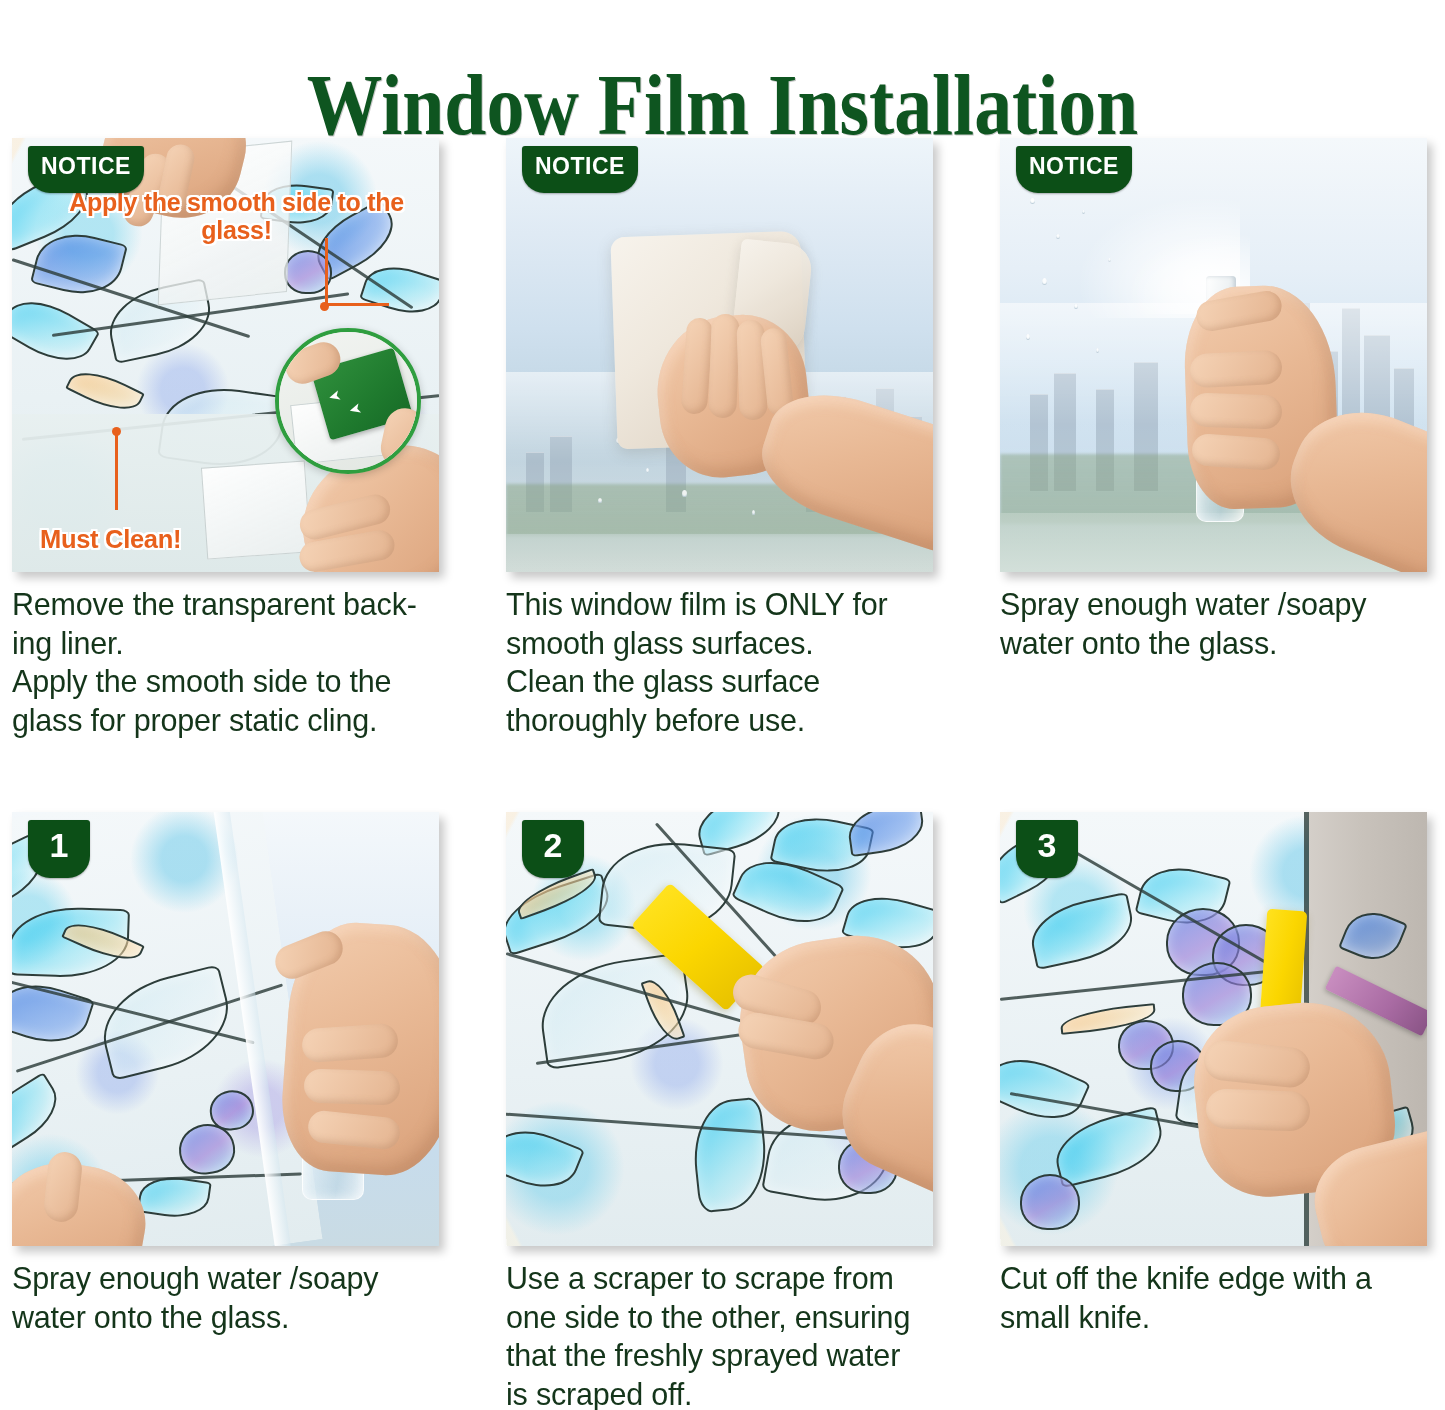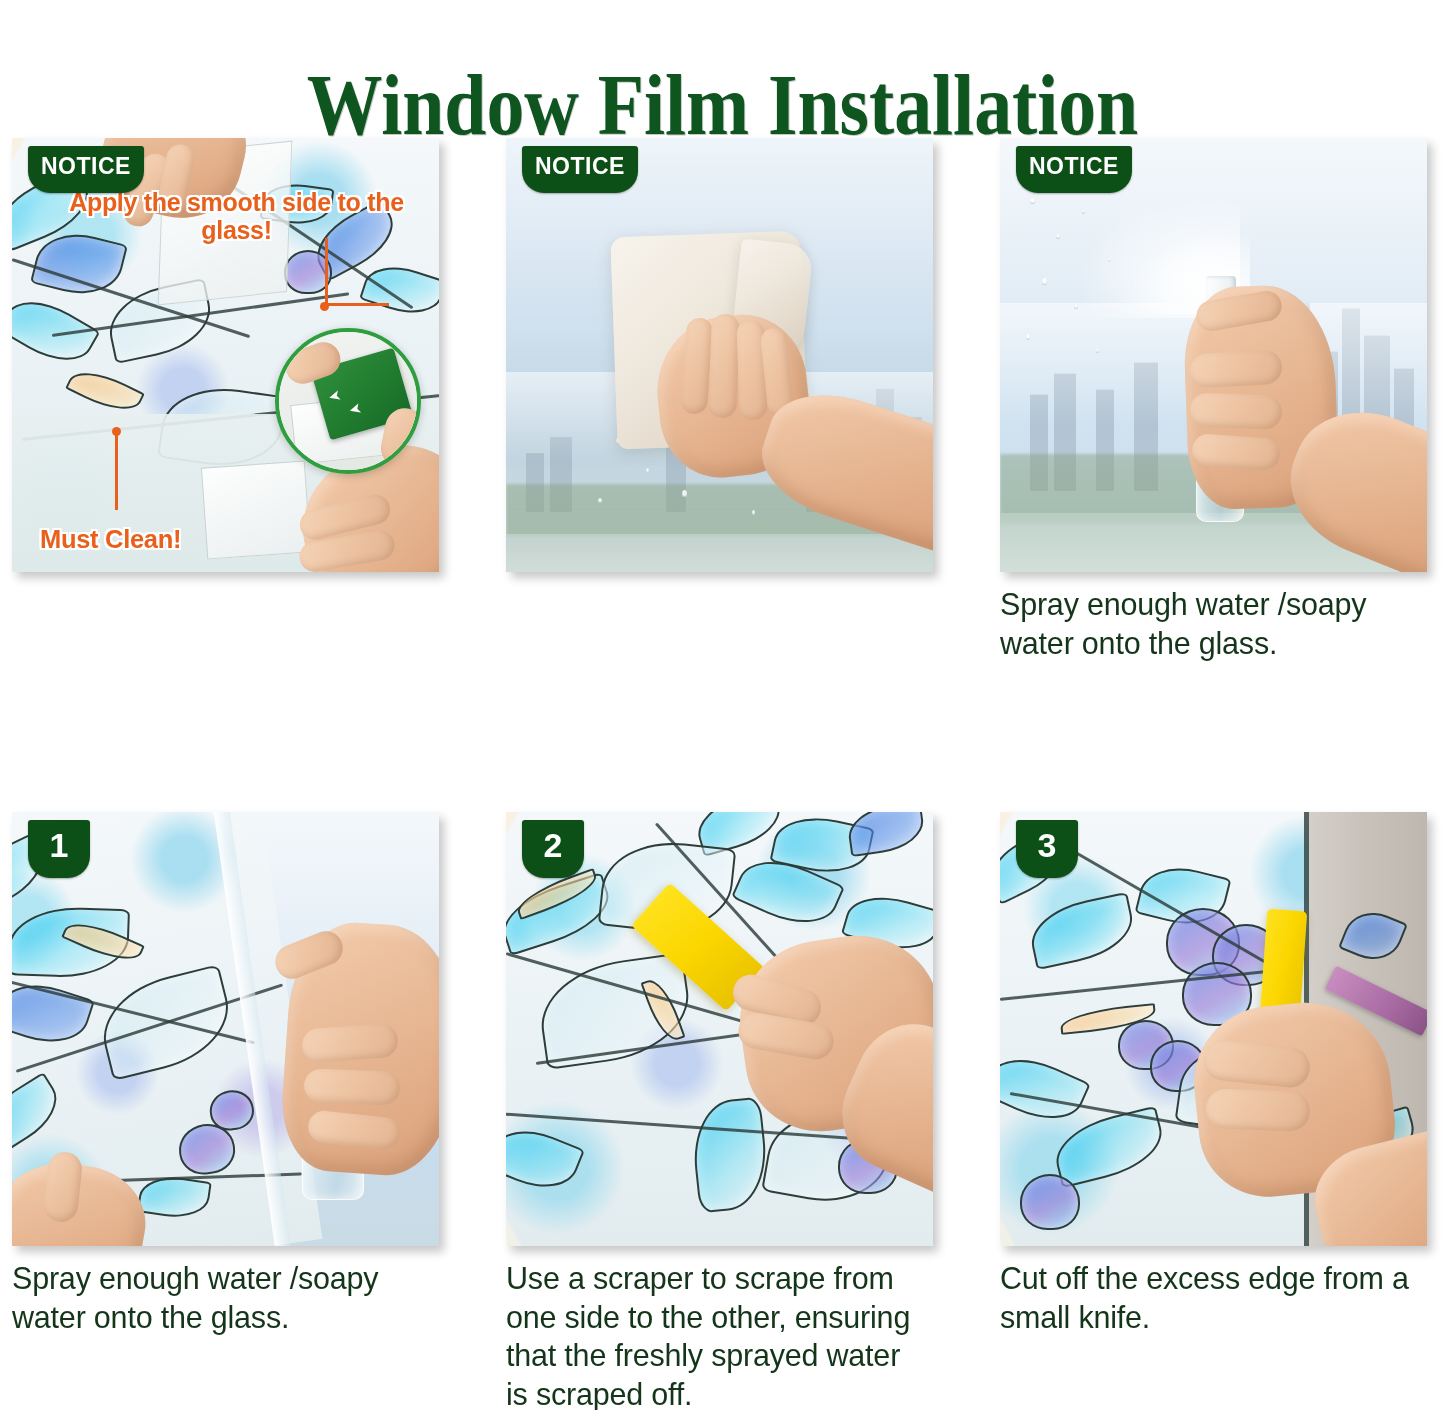"Remove the transparent back-" div.caption { html: none -> <div>Remove the transparent back- ing liner. Apply the smooth side to the glass for proper static cling.</div> }
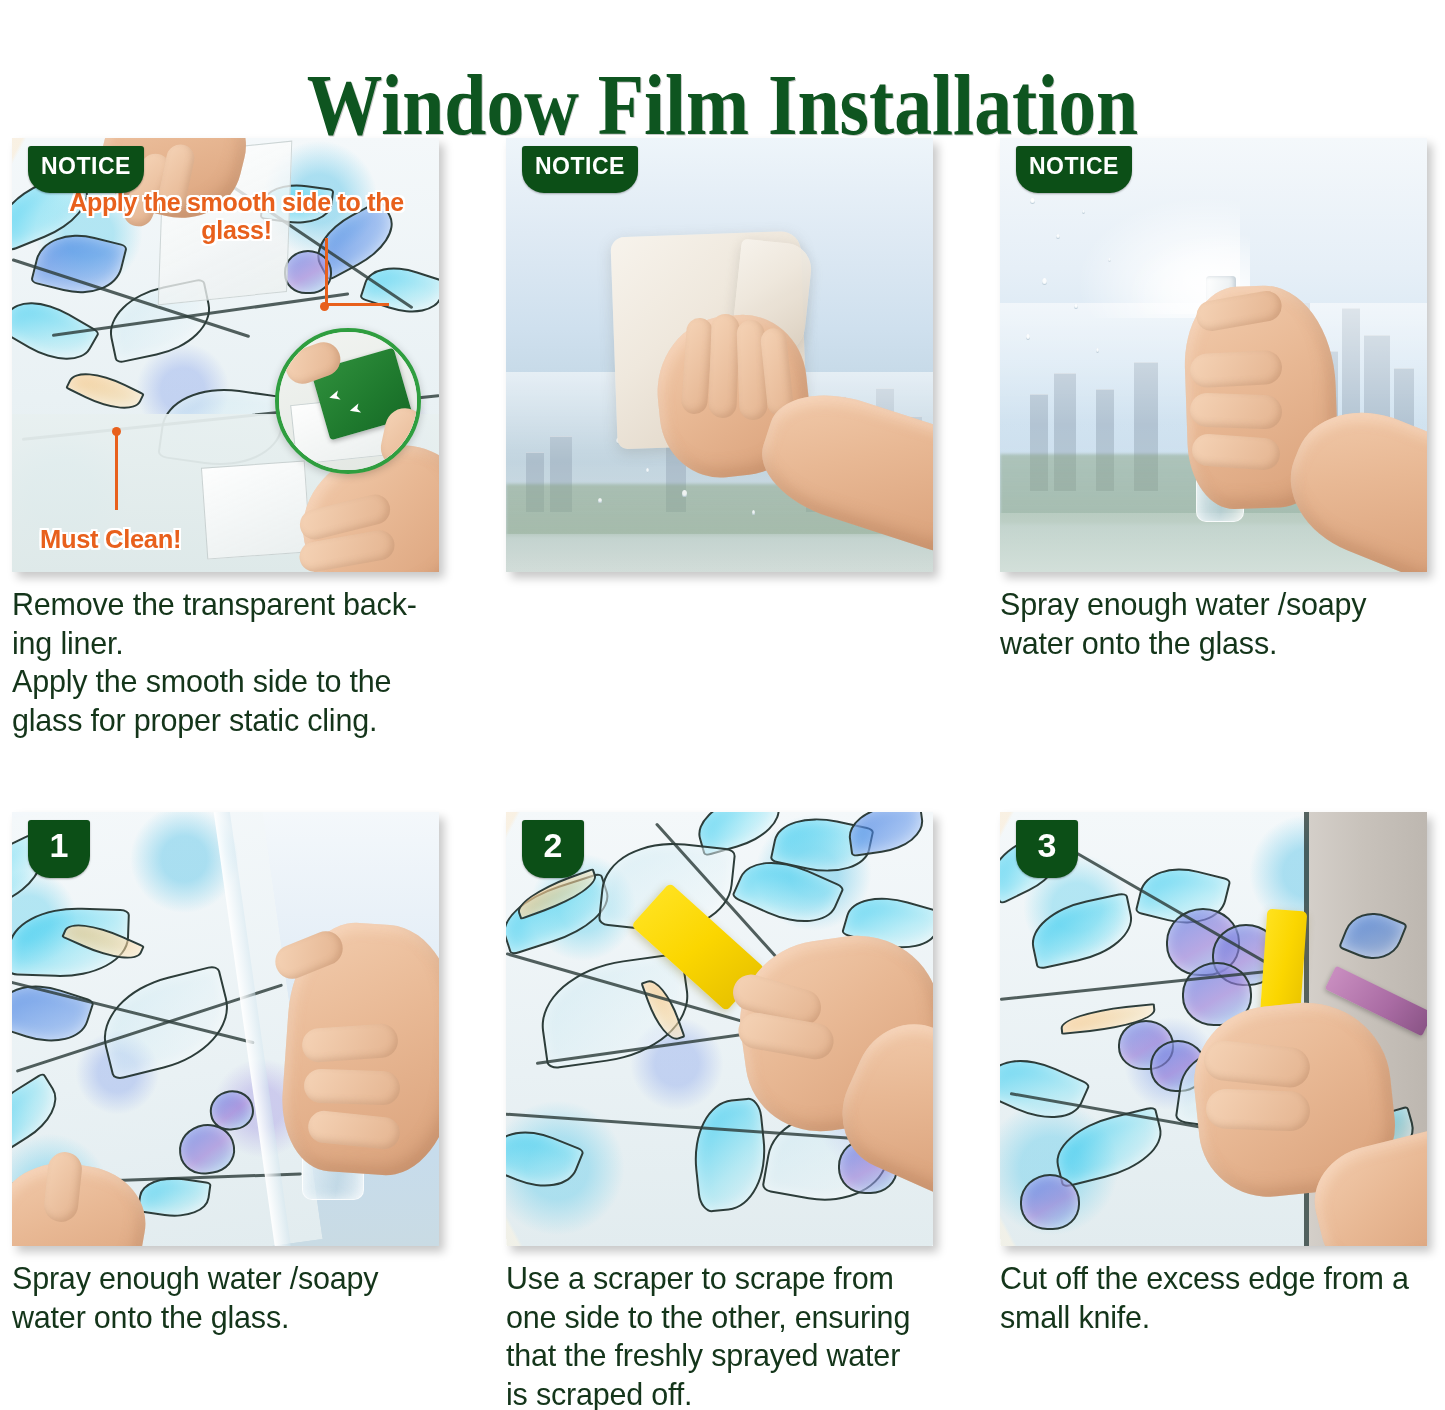"This window film is ONLY" div.caption { html: none -> <div>This window film is ONLY for smooth glass surfaces. Clean the glass surface thoroughly before use.</div> }
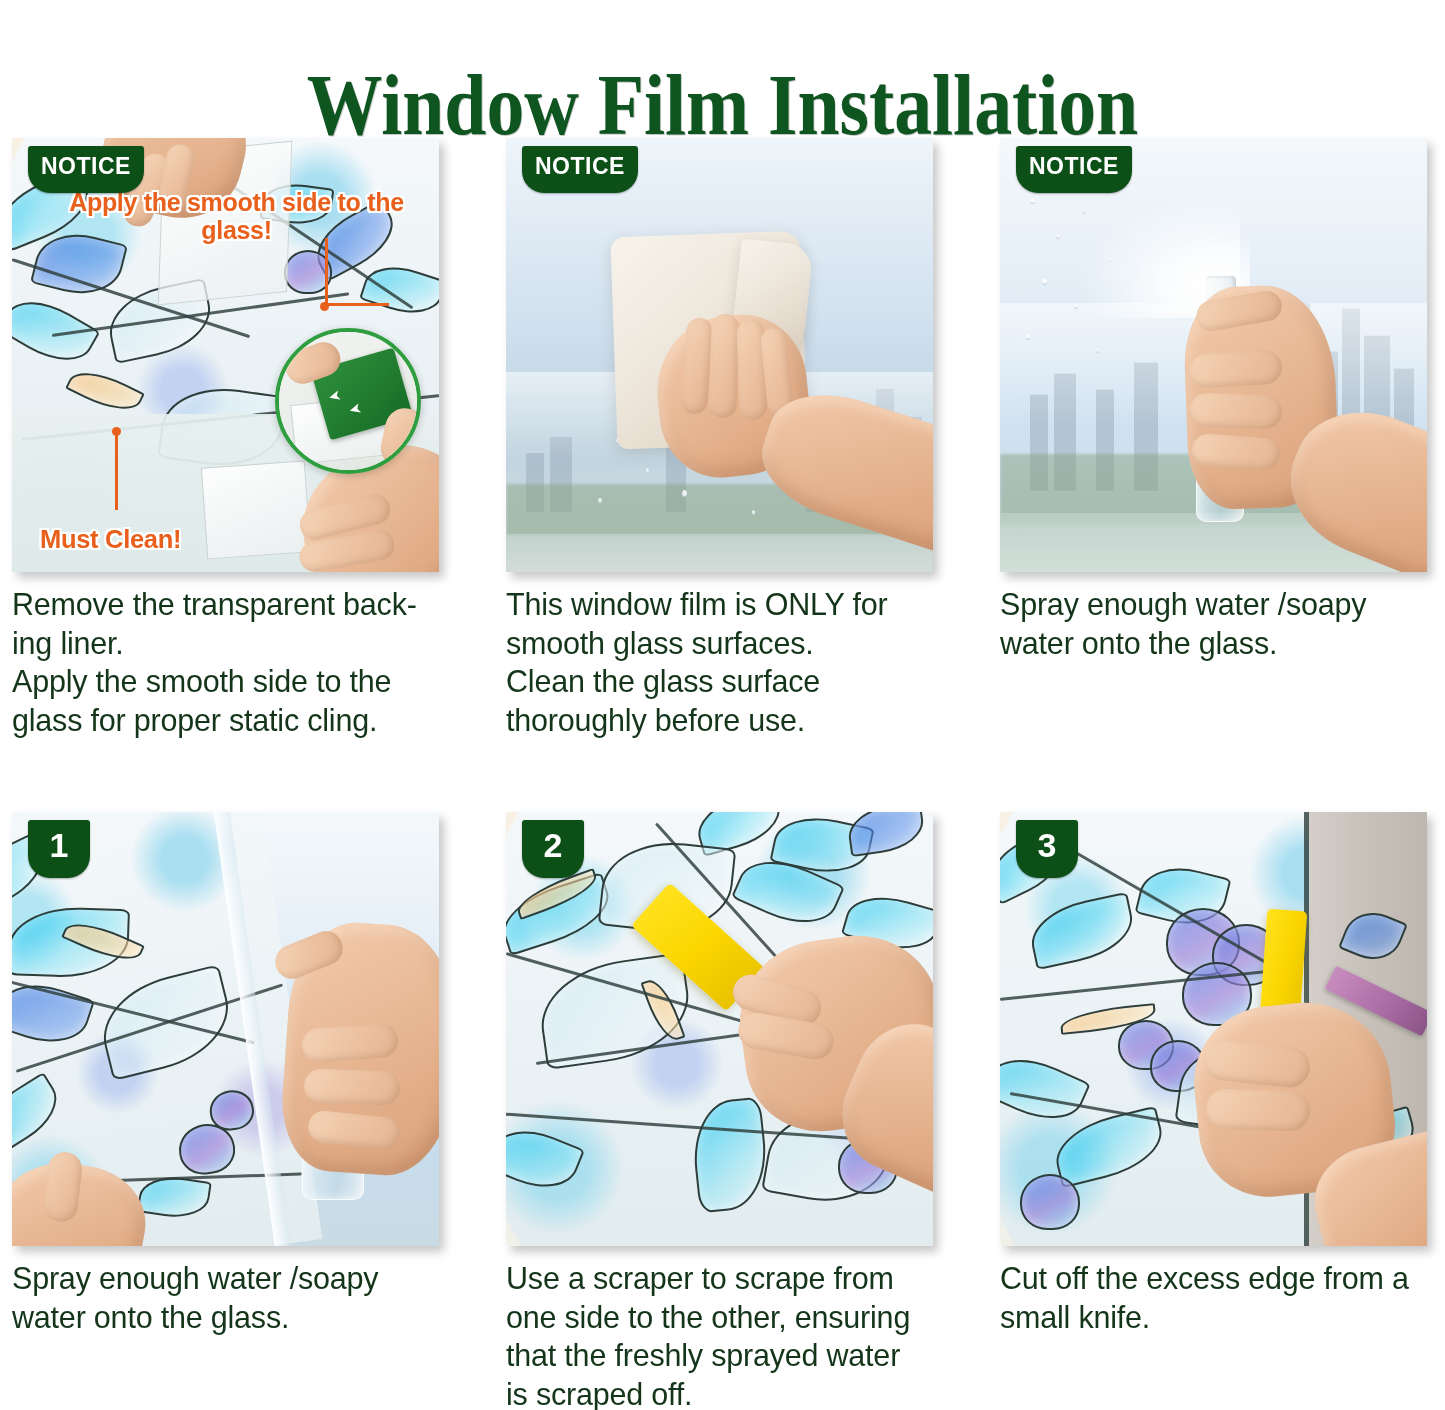"Cut off the excess edge" div.caption { text: excess edge from -> knife edge with }
